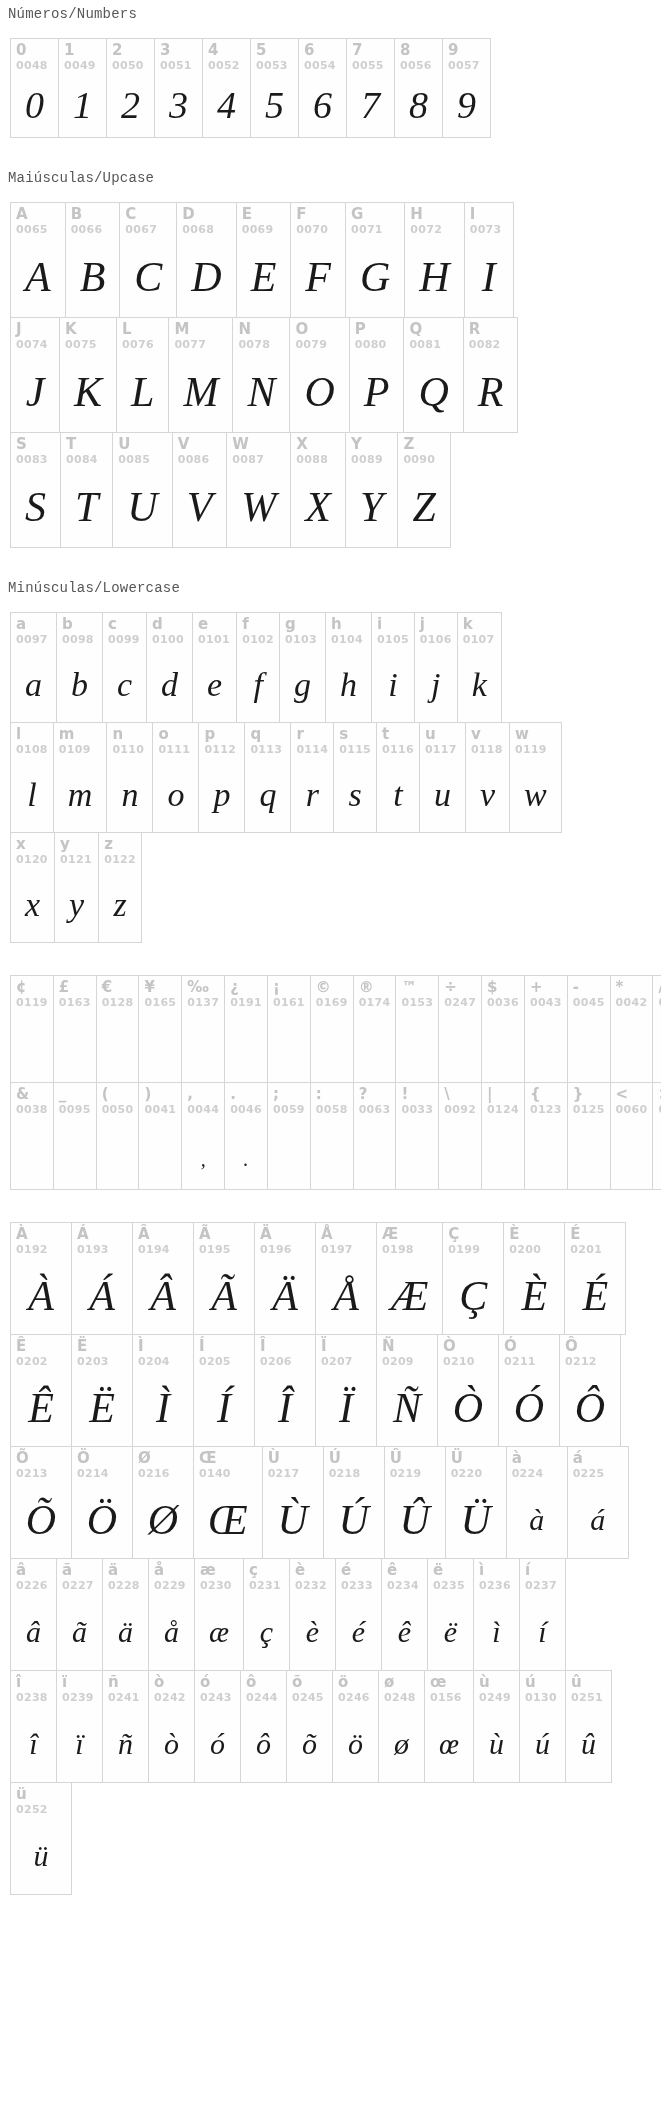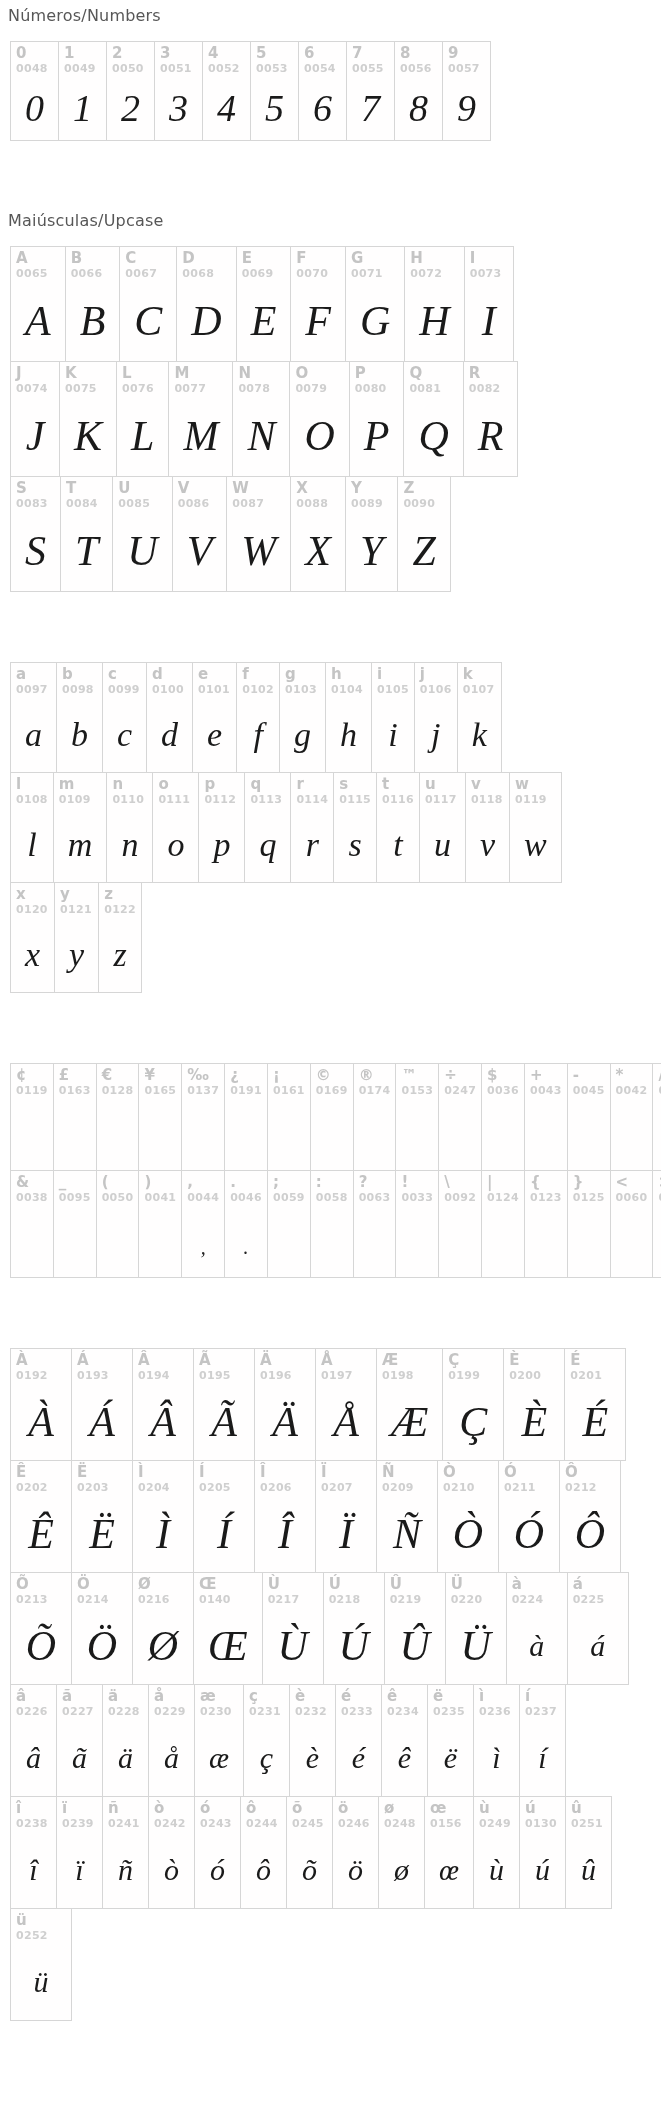"Números/Numbers" .section-title { font-family: none -> Liberation Mono, monospace; font-size: 16px -> 14px }
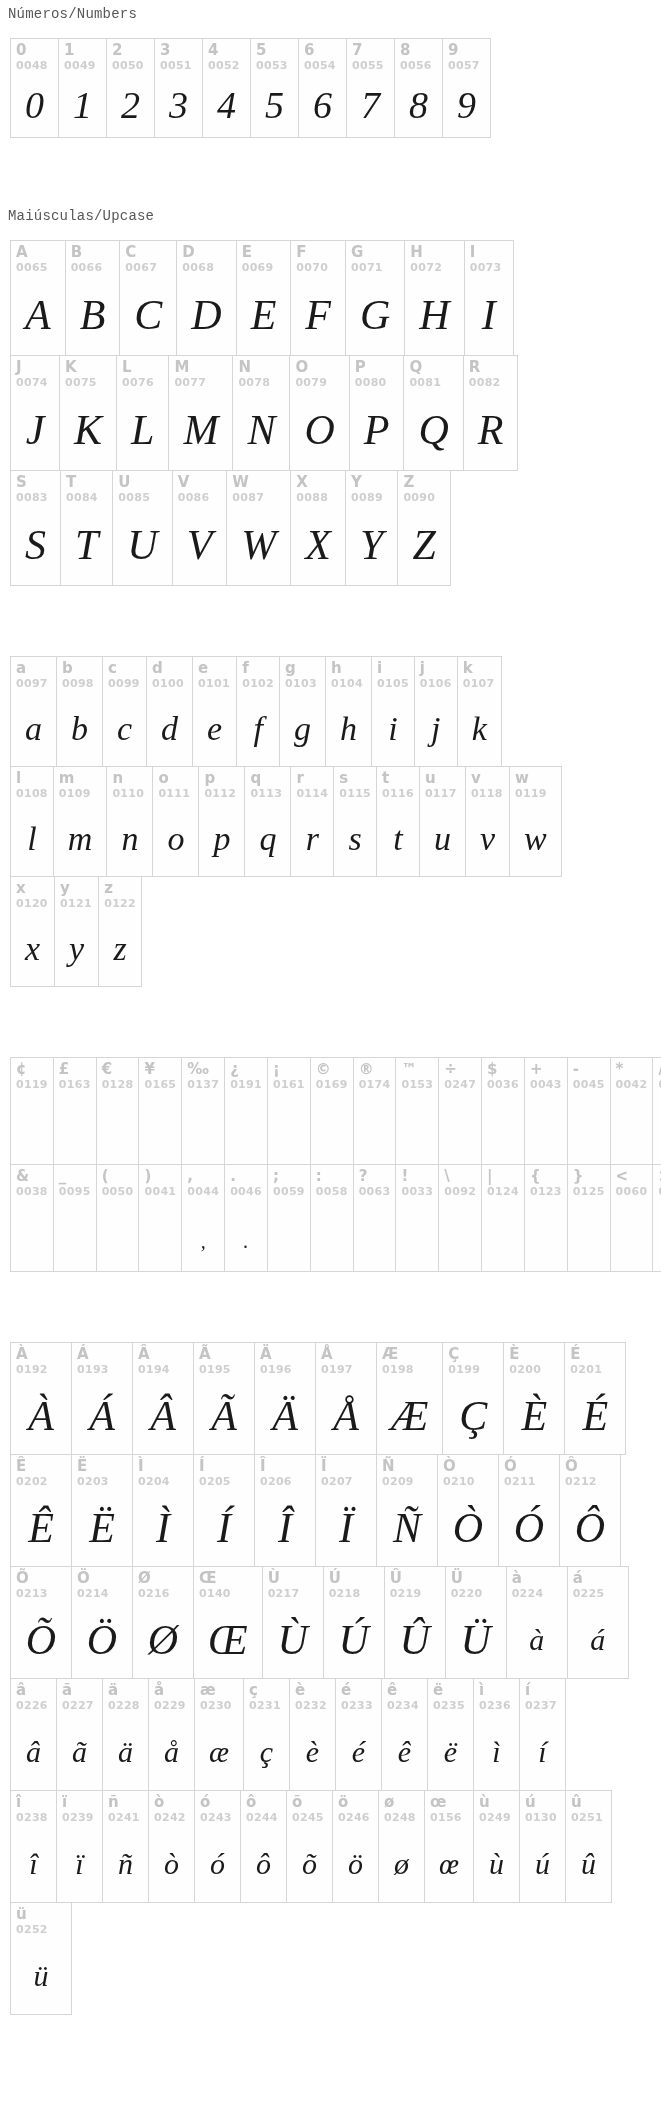"Maiúsculas/Upcase" .section + .section { margin-top: 70px -> 32px }
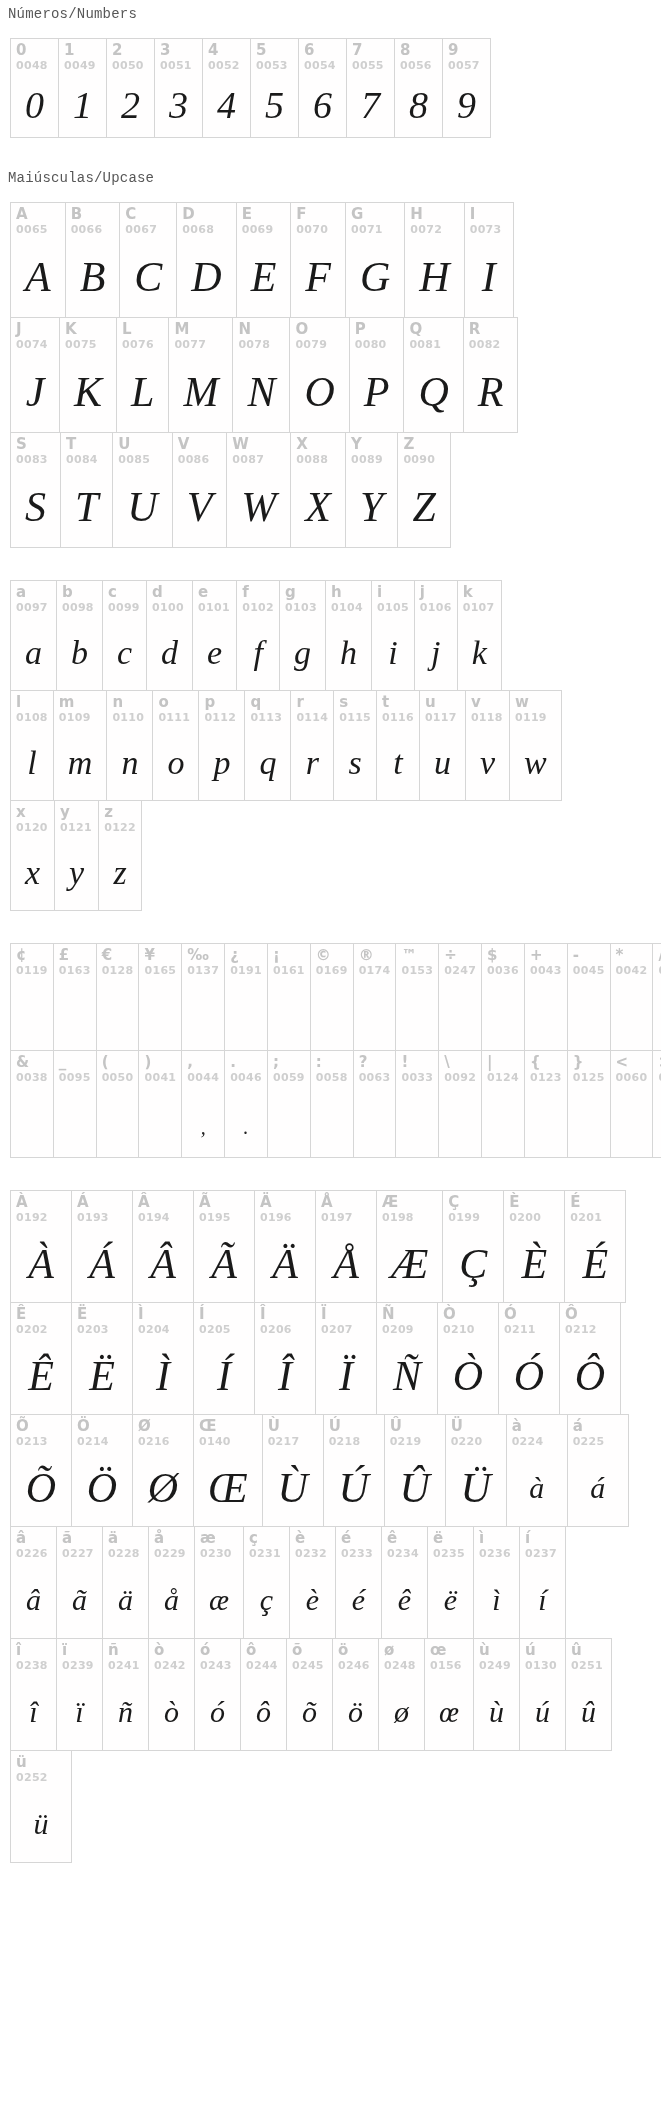"Minúsculas/Lowercase" h2.section-title { html: none -> <h2>Minúsculas/Lowercase</h2> }
